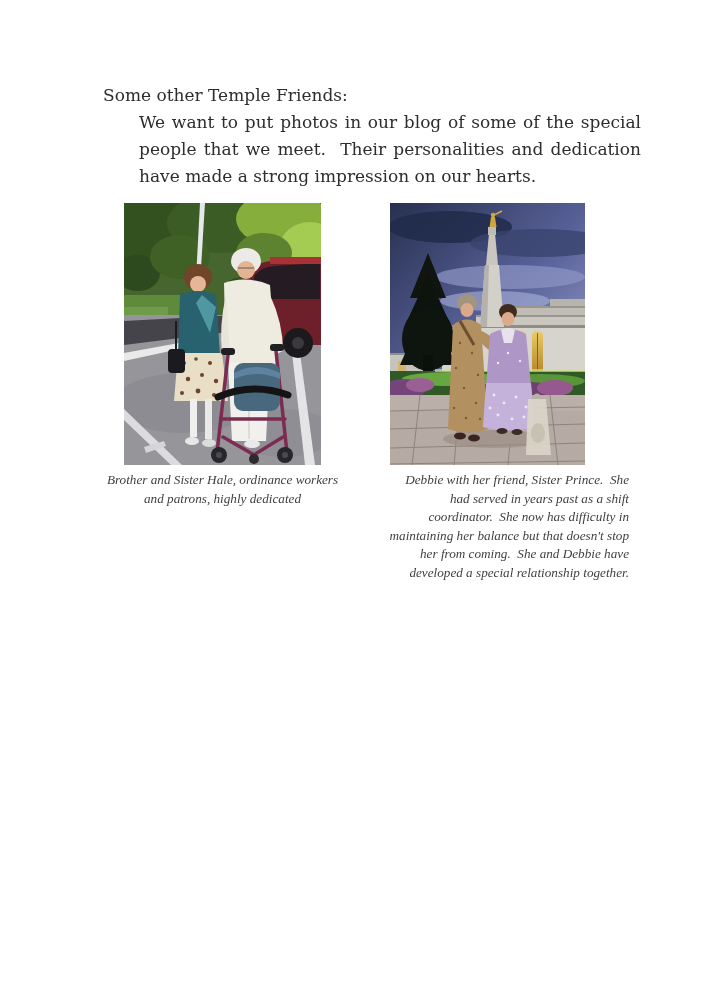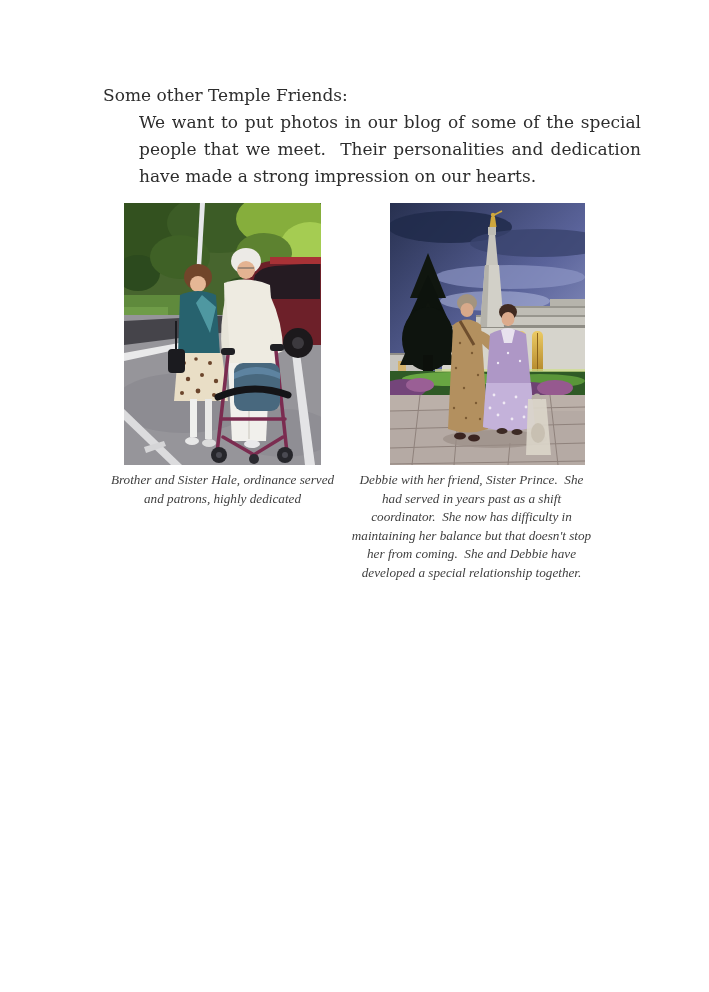"Brother and Sister Hale, ordinance" div.caption { text: served -> workers }
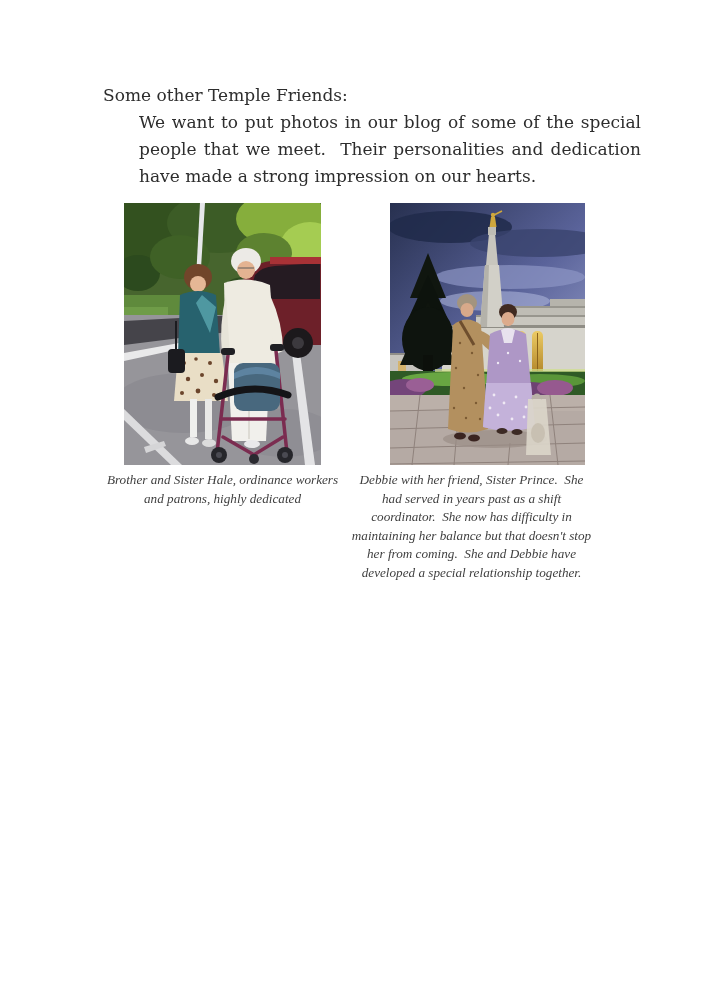"Debbie with her friend, Sister" .cap-right { left: 349px -> 384px; text-align: none -> right }
